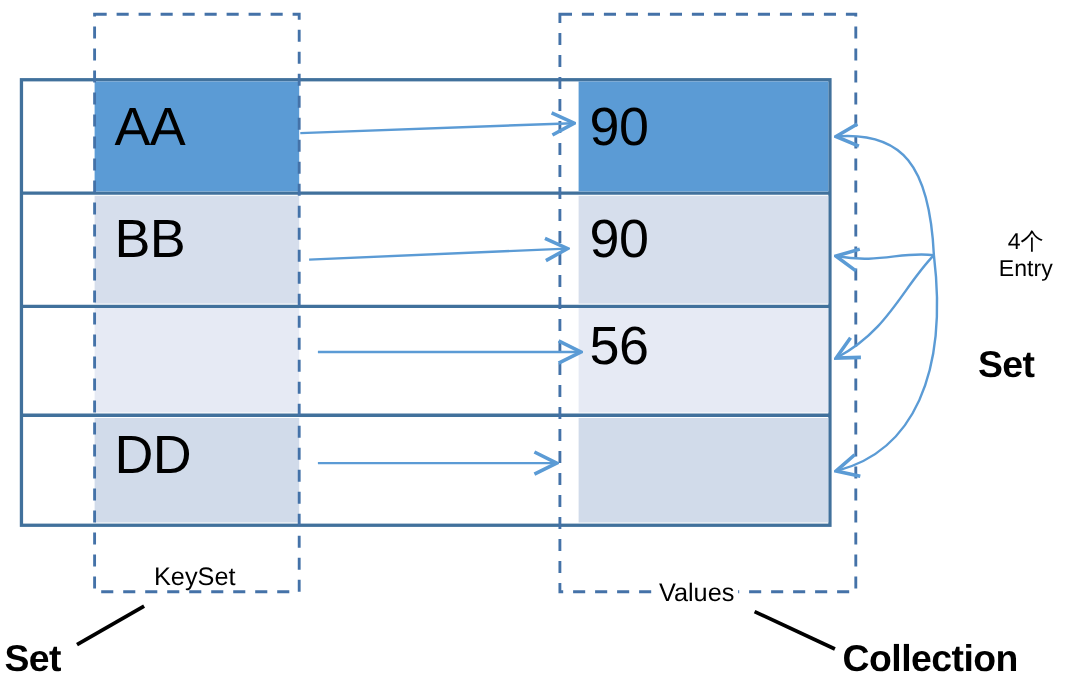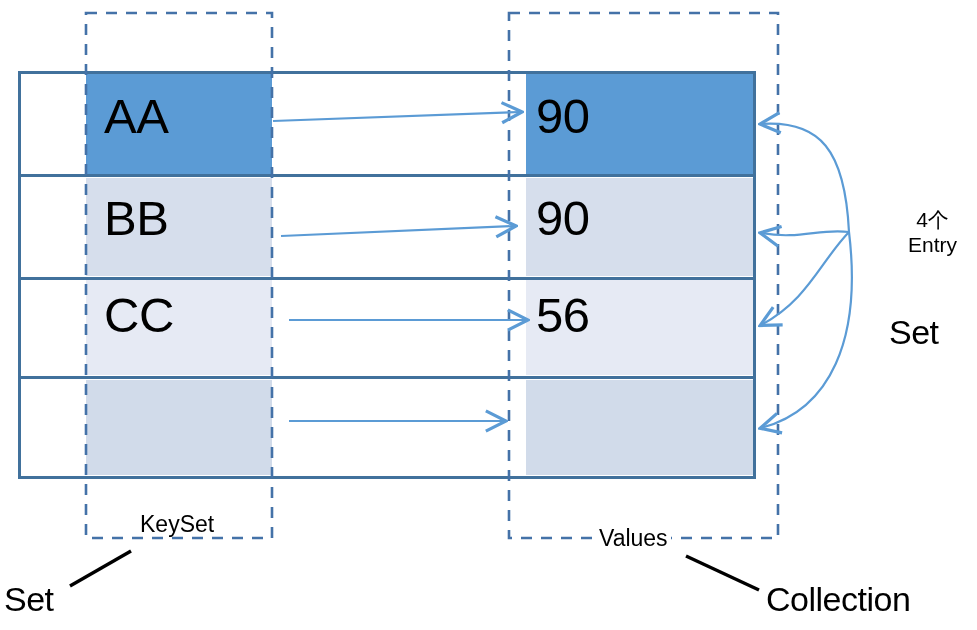"CC" div.txt { html: <div>CC</div> -> none }
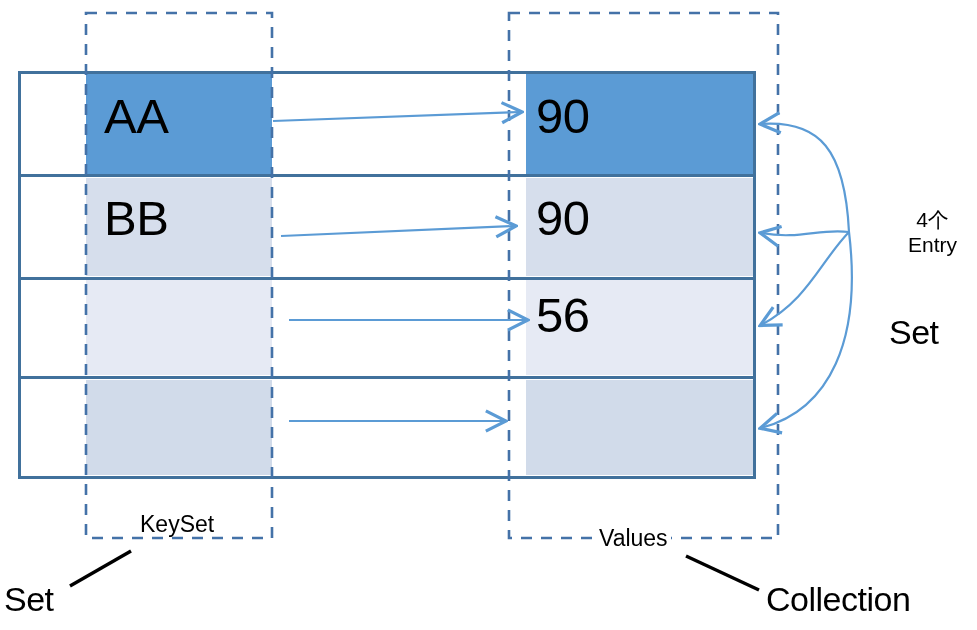"Set" .bold-label { font-weight: normal -> bold }
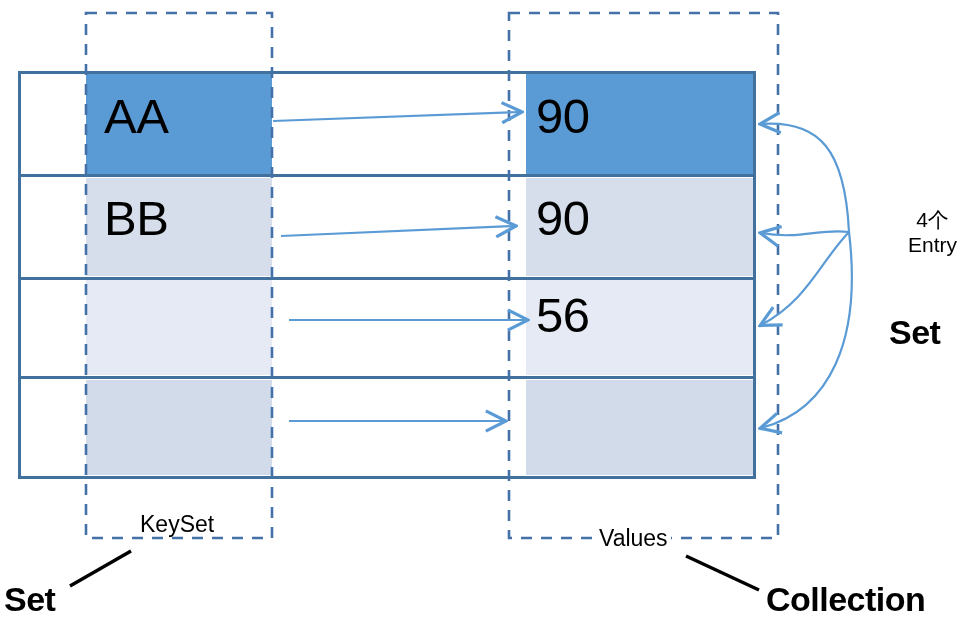"DD" div.txt { html: none -> <div>DD</div> }
